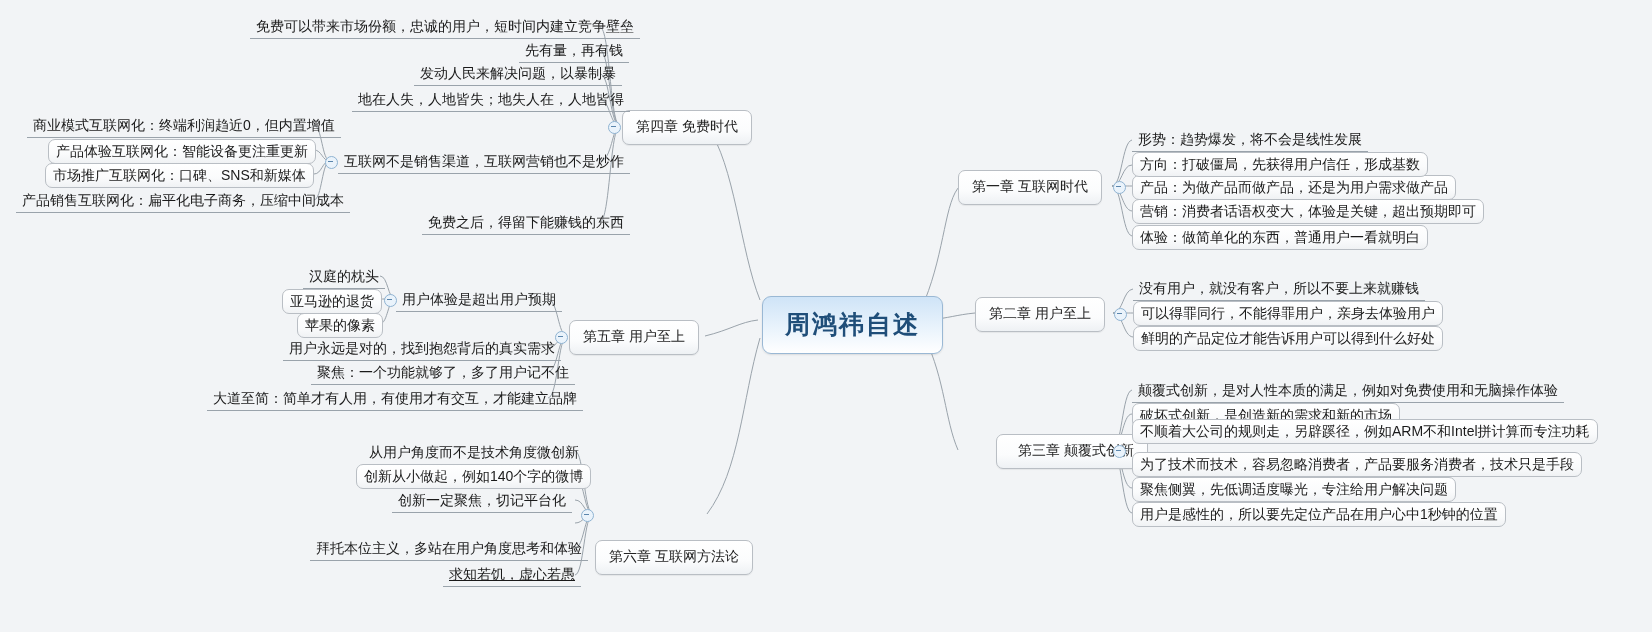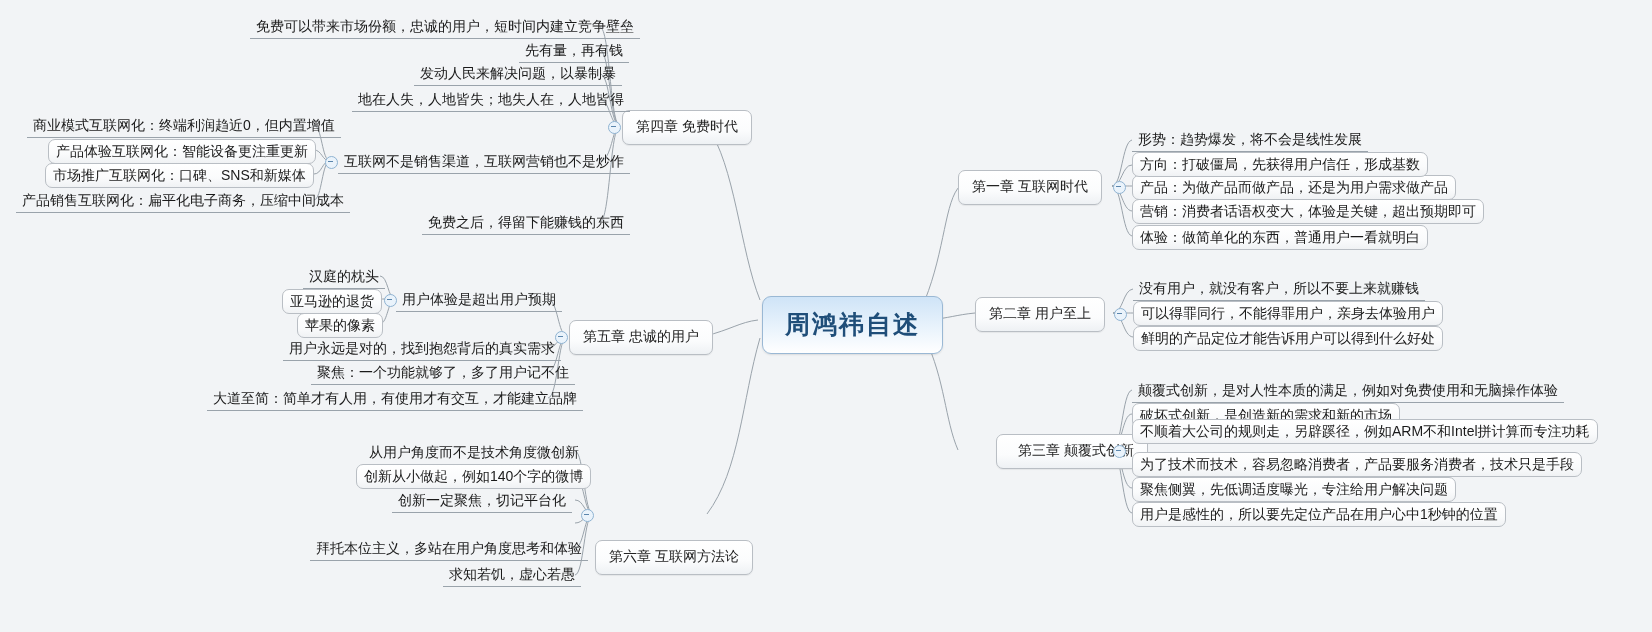"第五章 忠诚的用户" span { text: 忠诚的用户 -> 用户至上 }
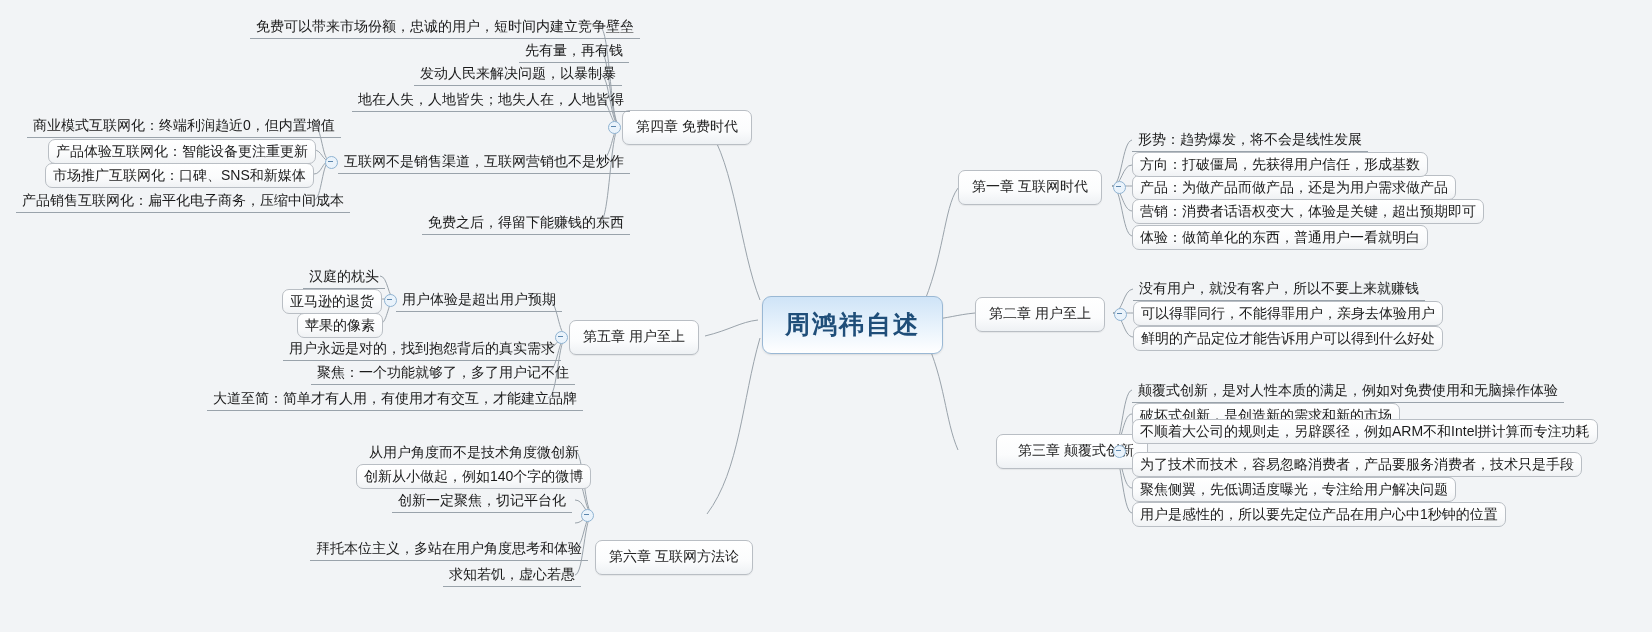"求知若饥，虚心若愚" div.node { text-decoration: none -> underline }
